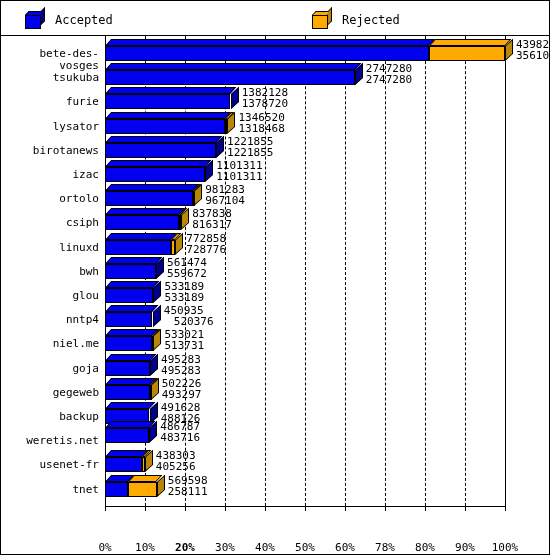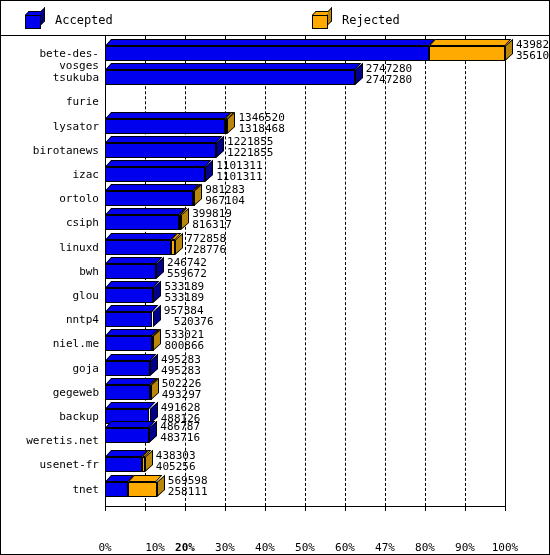"1382128" div.row { html: none -> <div> <div> <div></div> <div></div> <div></div> </div> <div> <div>1382128</div> <div>1378720</div> </div> </div> }
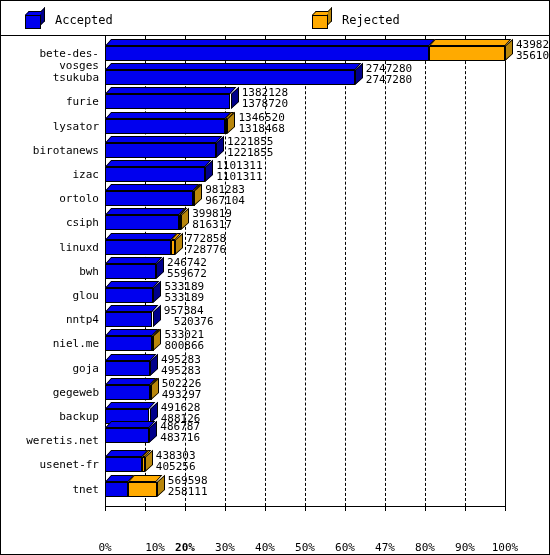"399819" div { text: 399819 -> 837838 }
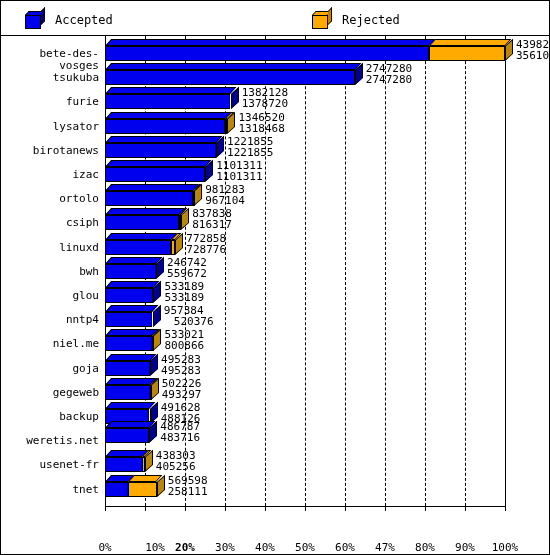"246742" div { text: 246742 -> 561474 }
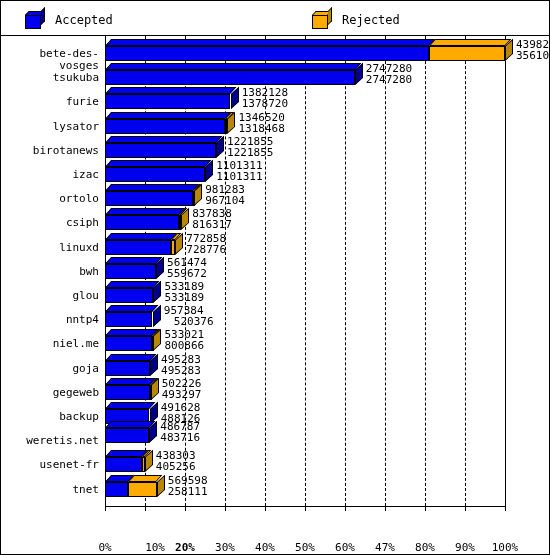"957384" div { text: 957384 -> 450935 }
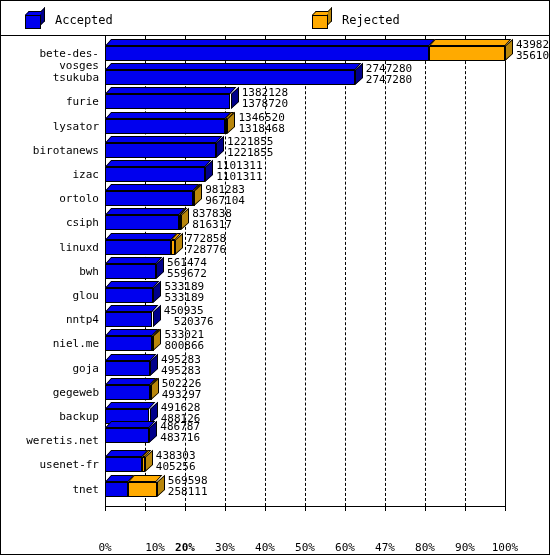"800866" div { text: 800866 -> 513731 }
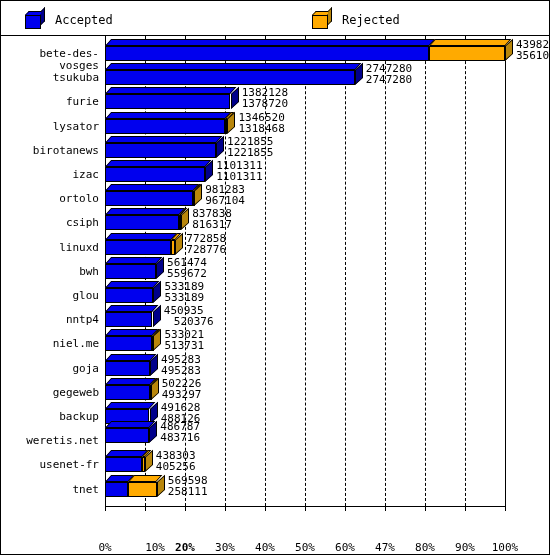"10%" div.xtick { text-align: right -> none }
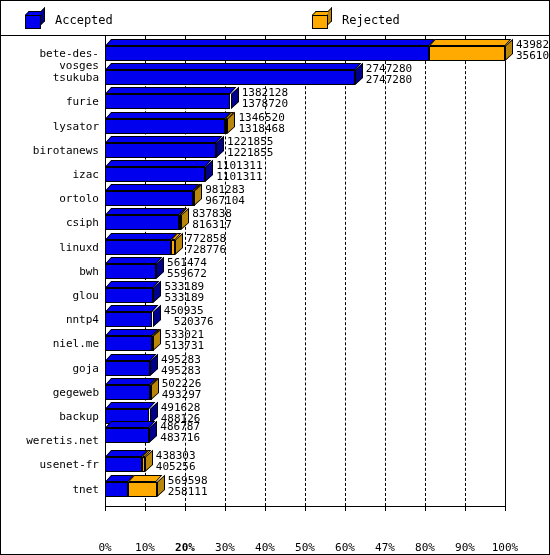"47%" div.xtick { text: 47% -> 78% }
